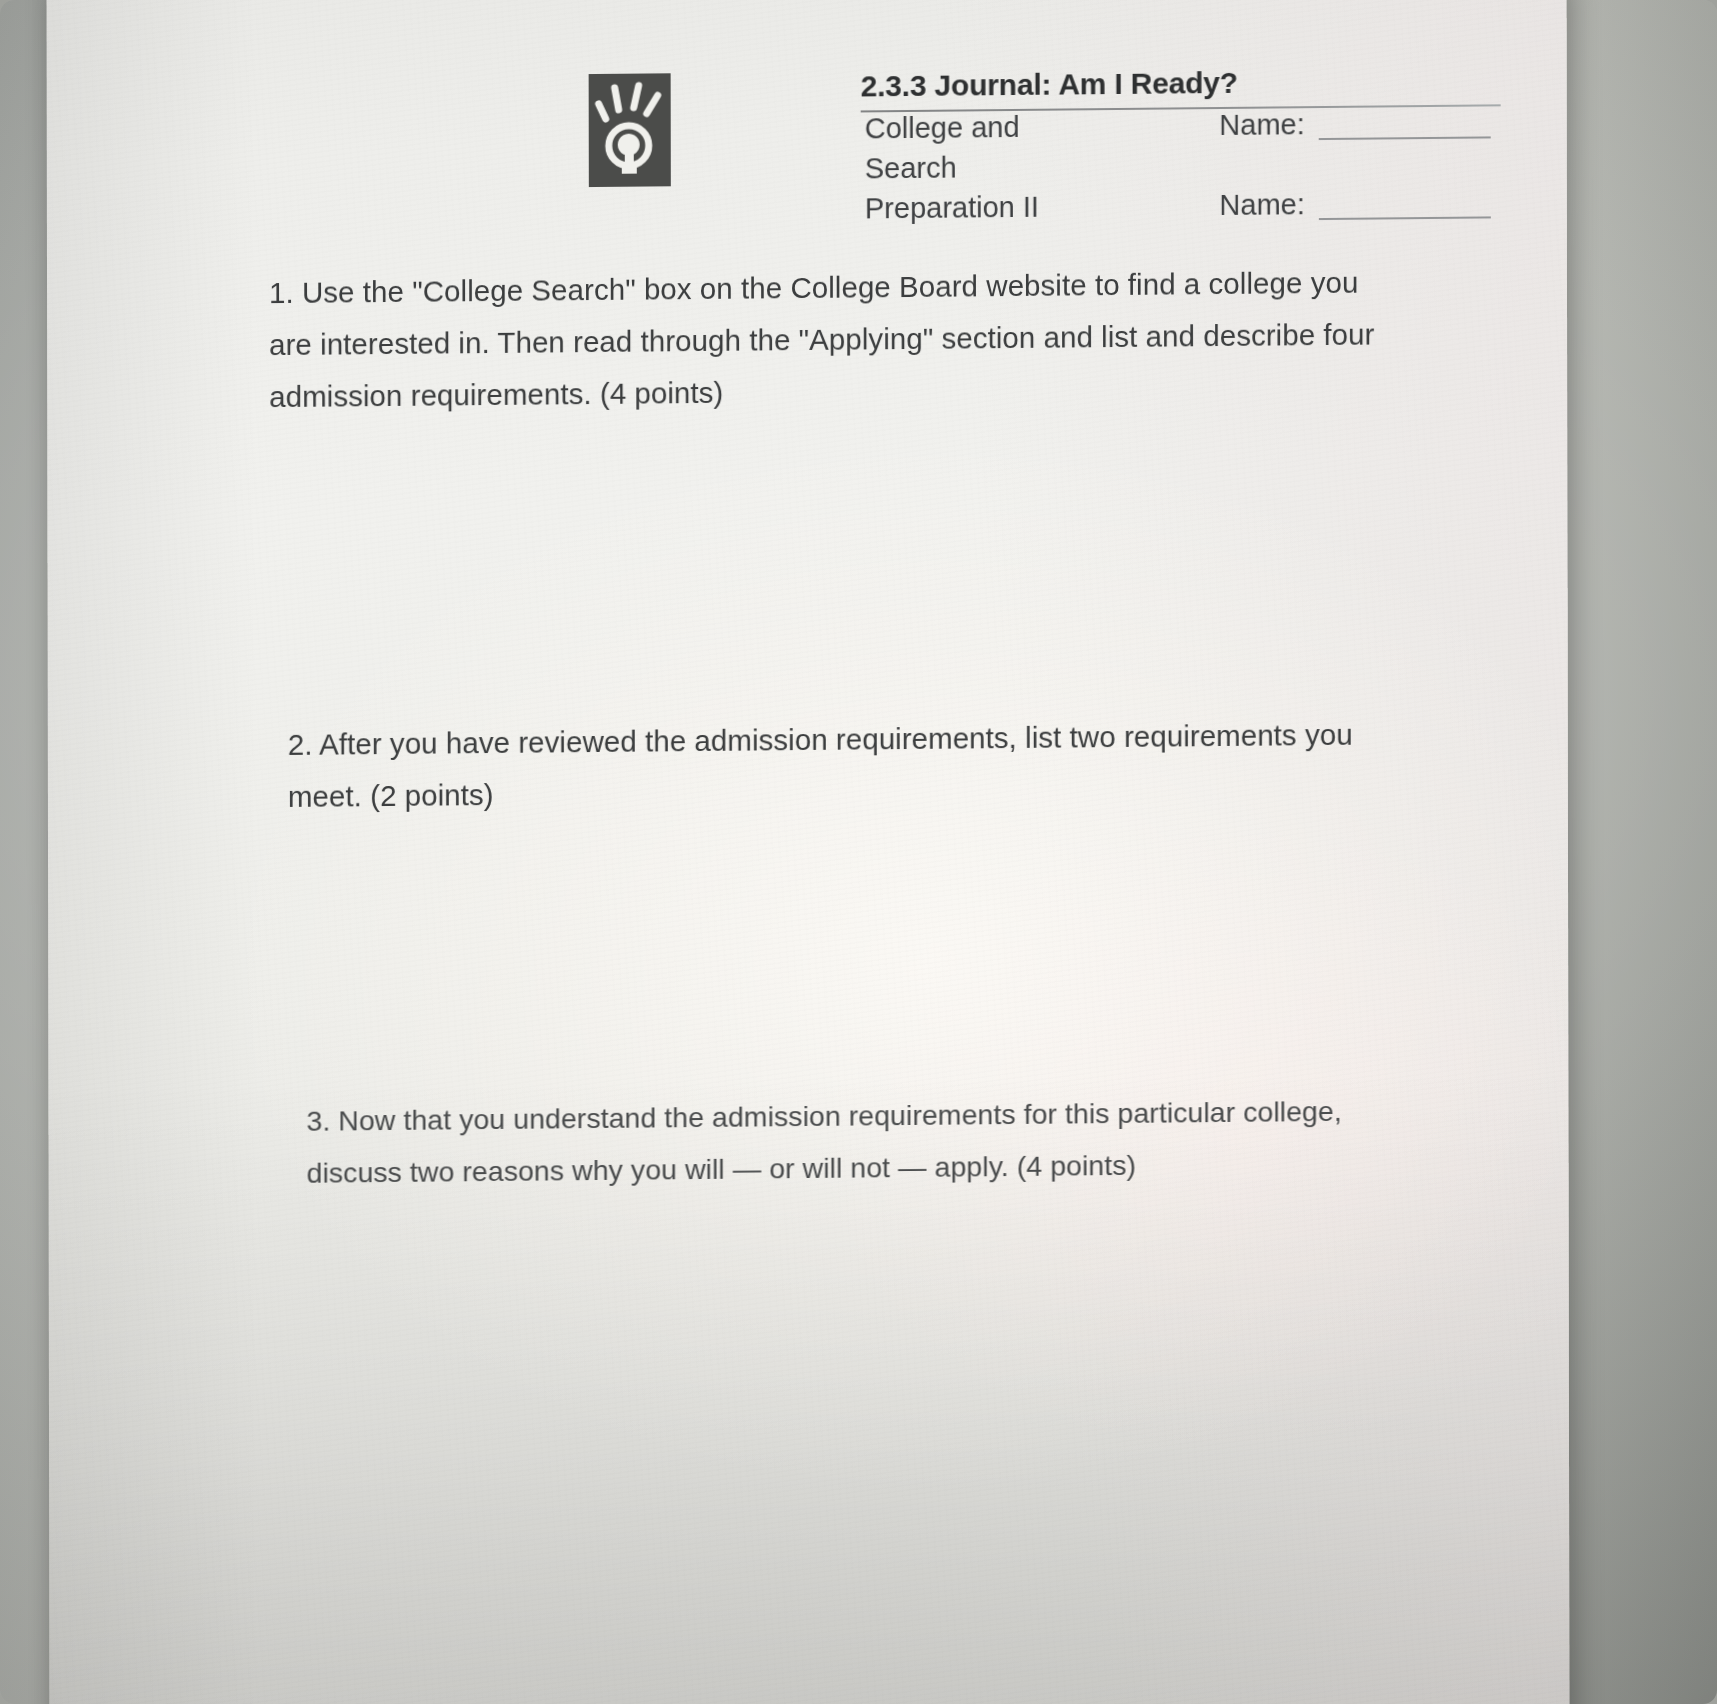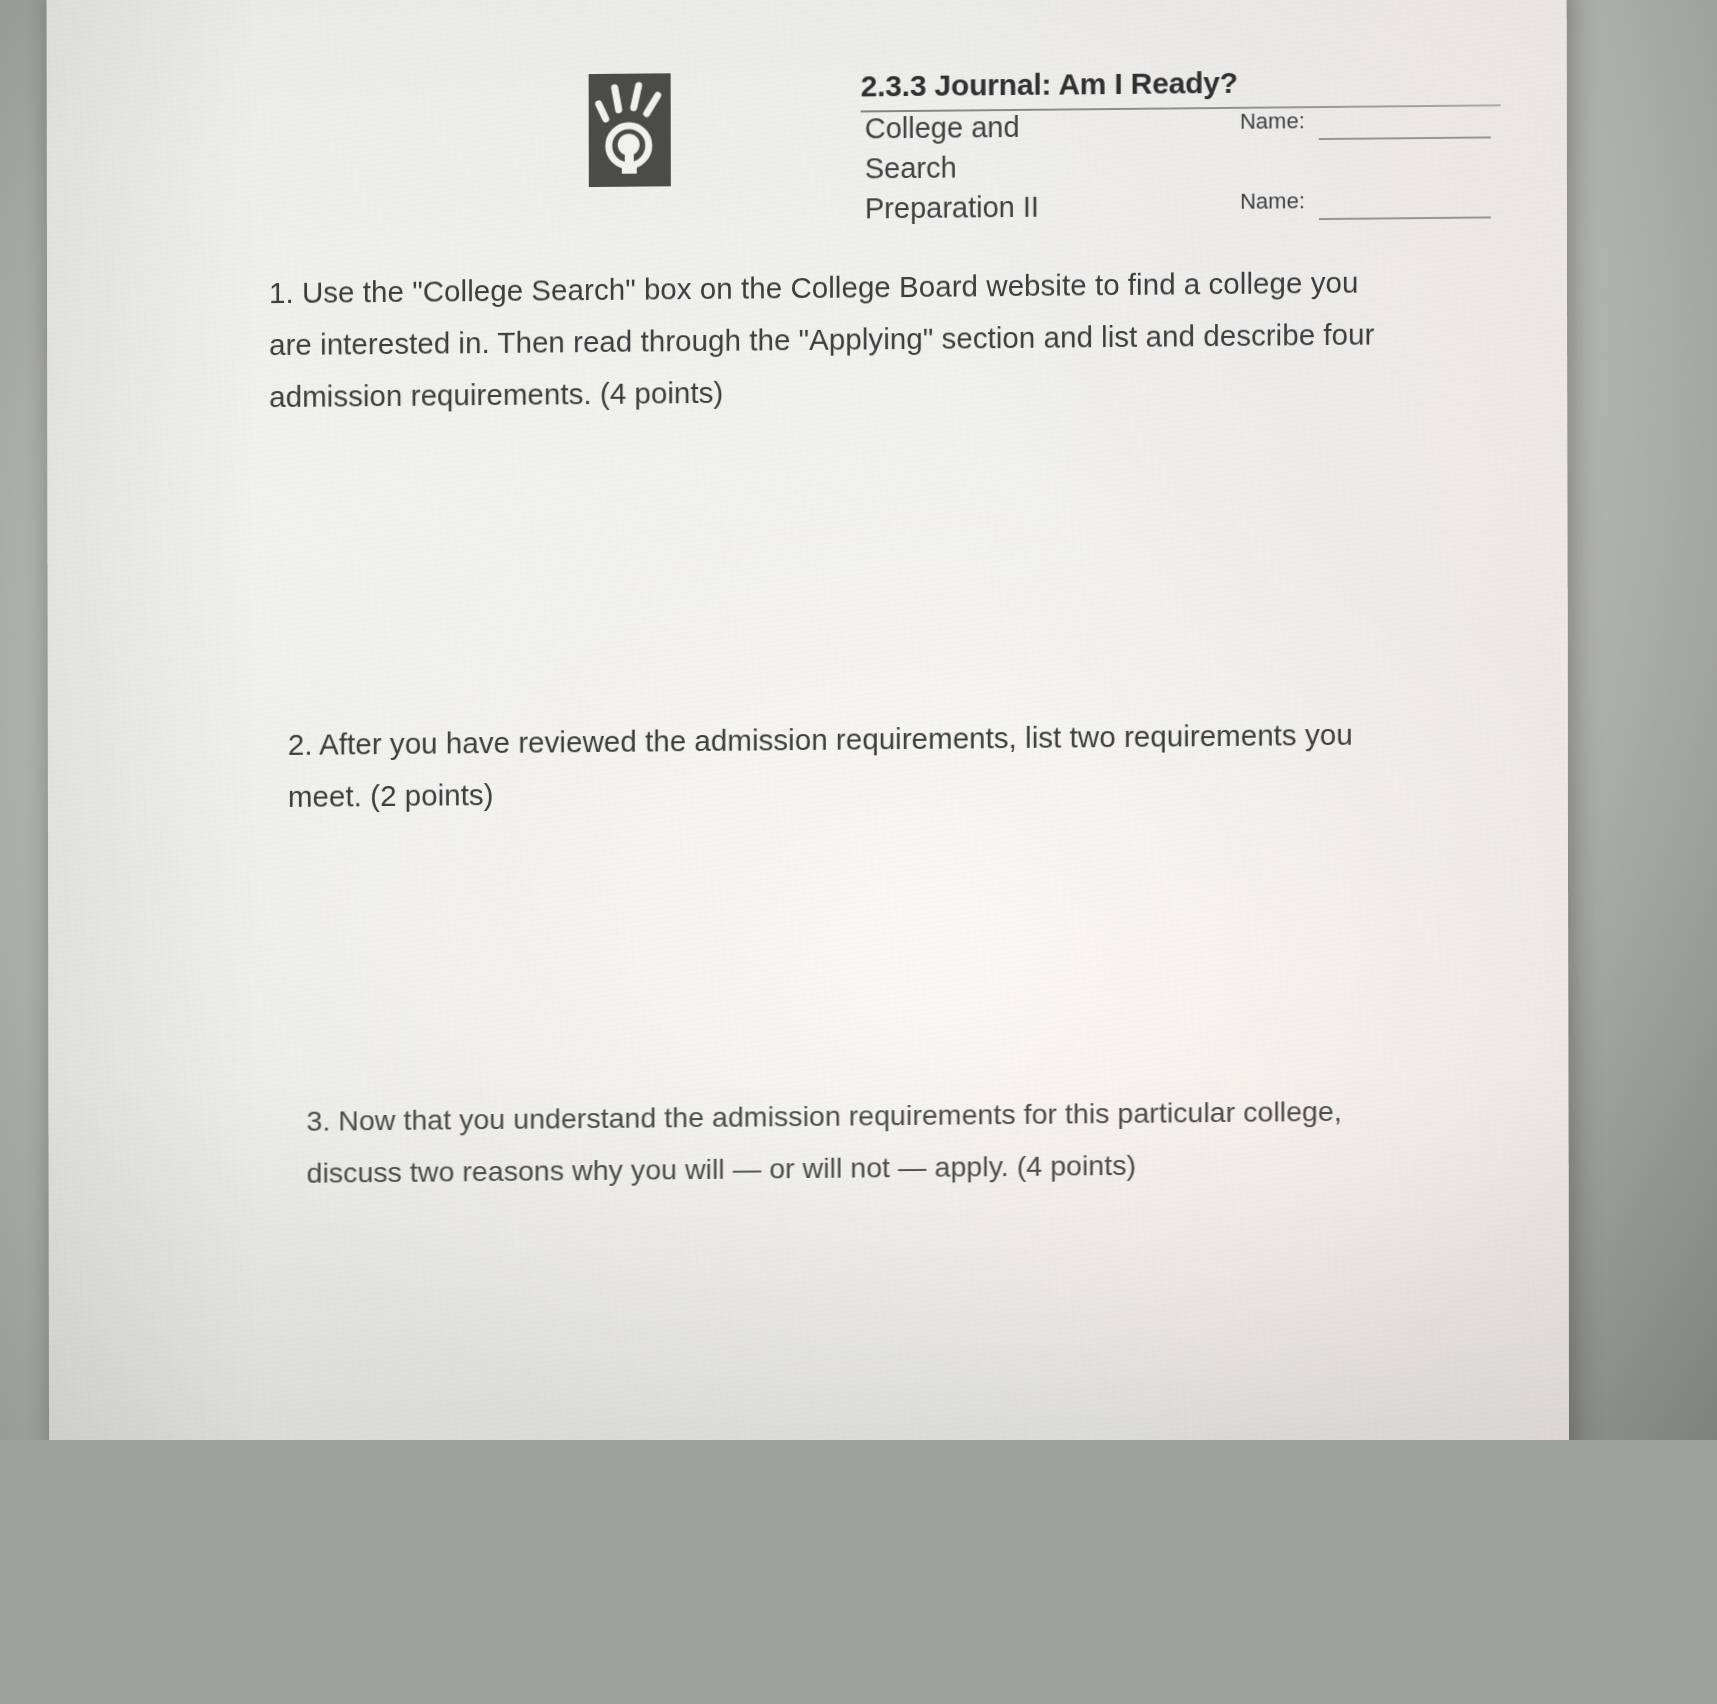"2.3.3 Journal: Am I Ready?" #stage { border-radius: none -> 14px; height: 1440px -> 1704px }
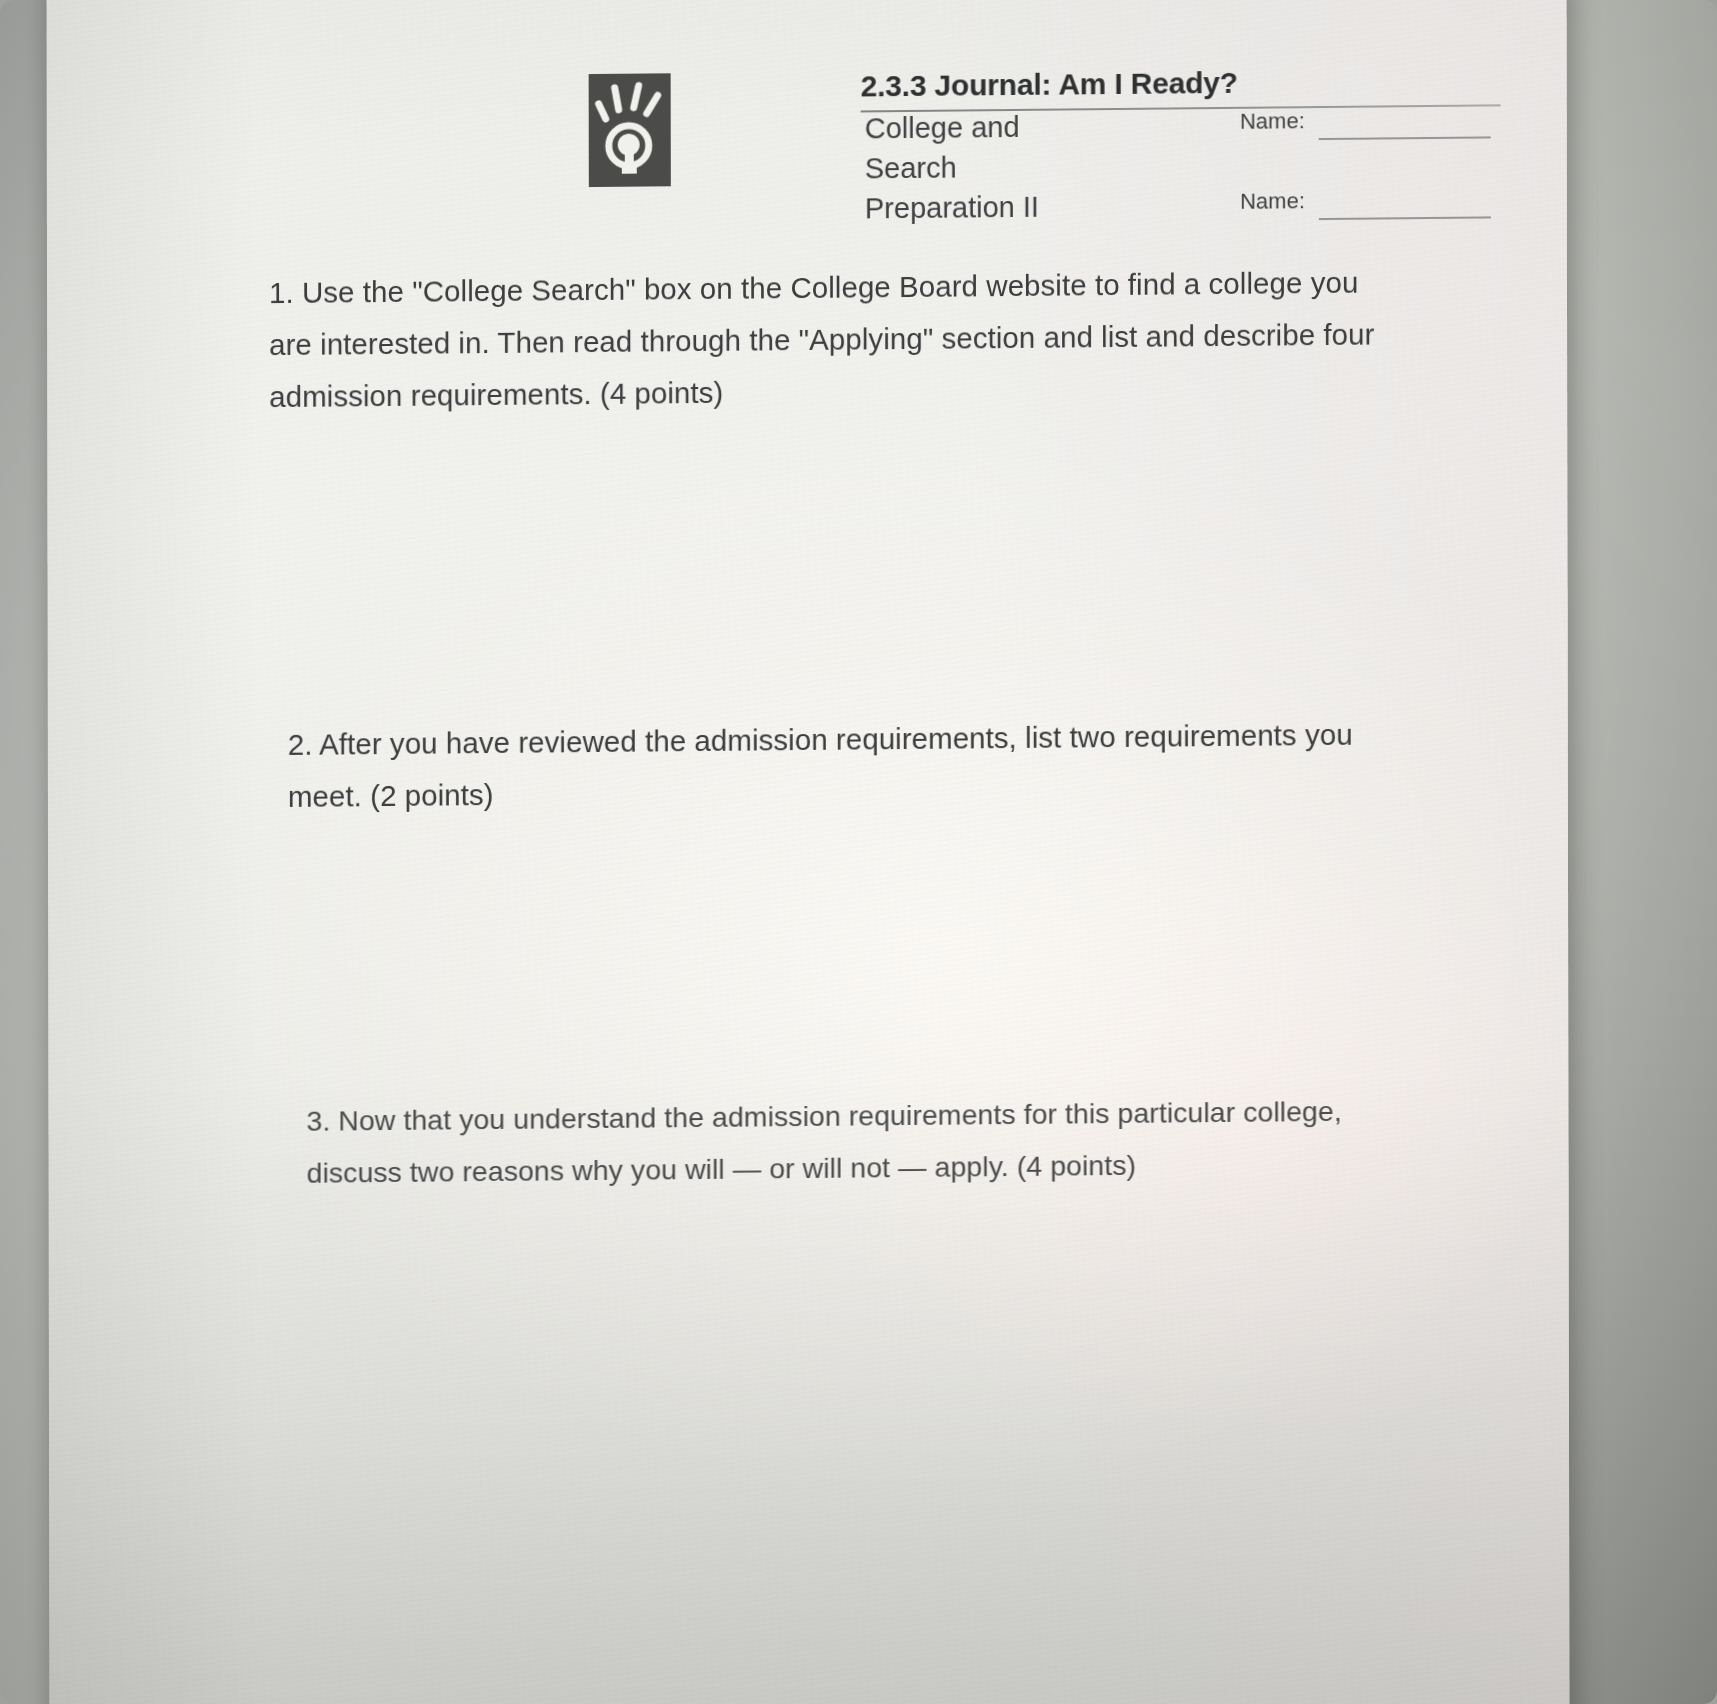"Name:" .hdr-right-label { font-size: 22px -> 29px }
